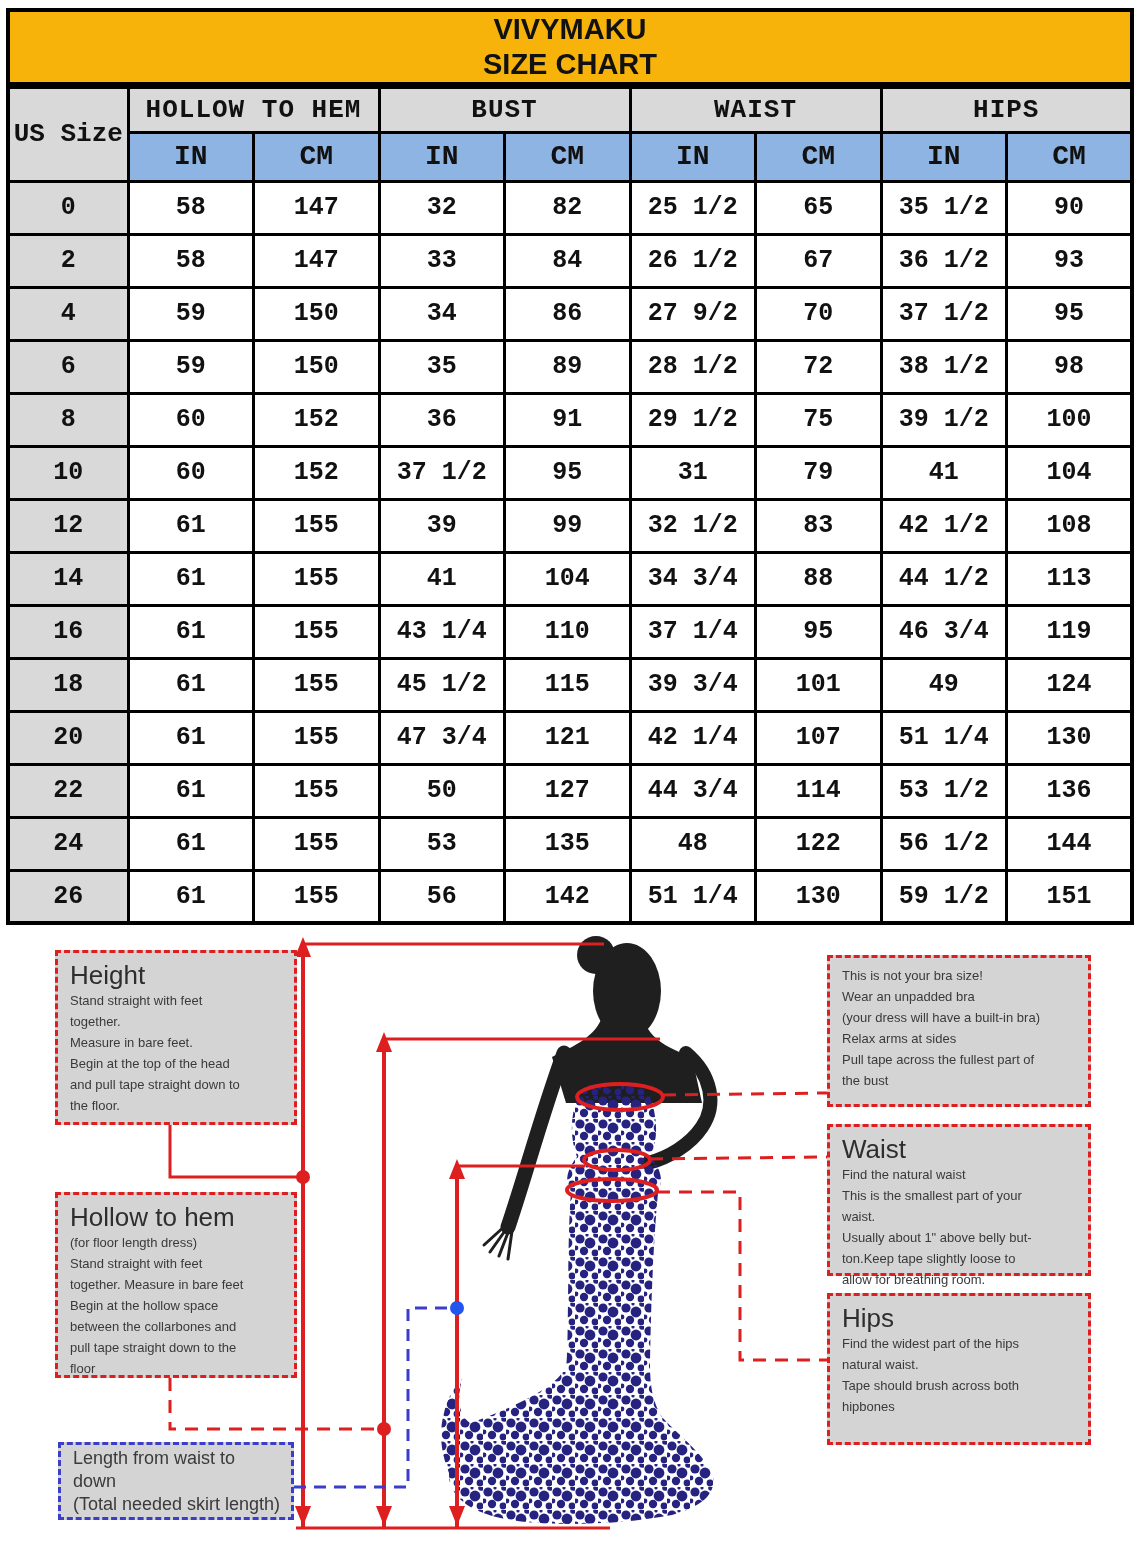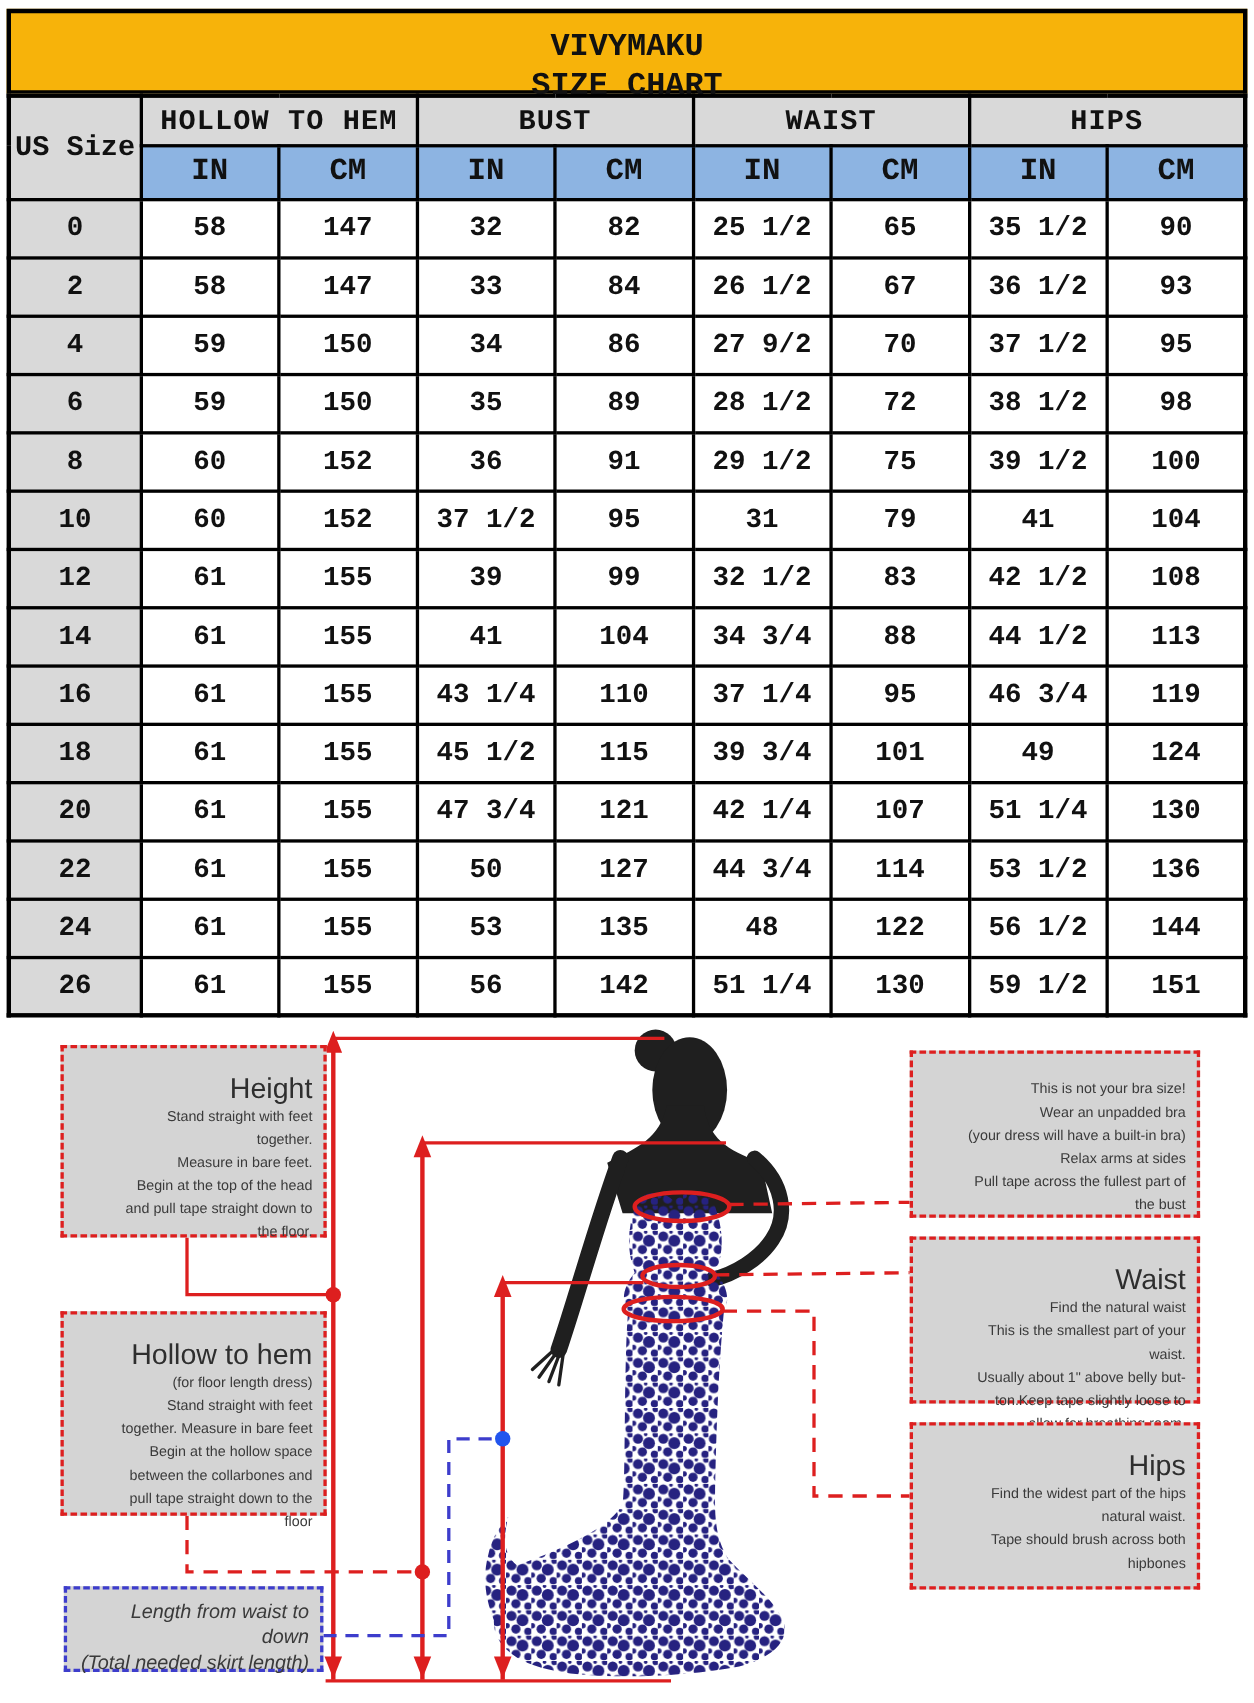"VIVYMAKU" .title-band { font-family: Liberation Mono, monospace -> Liberation Sans, sans-serif; padding-top: 13px -> 0 }
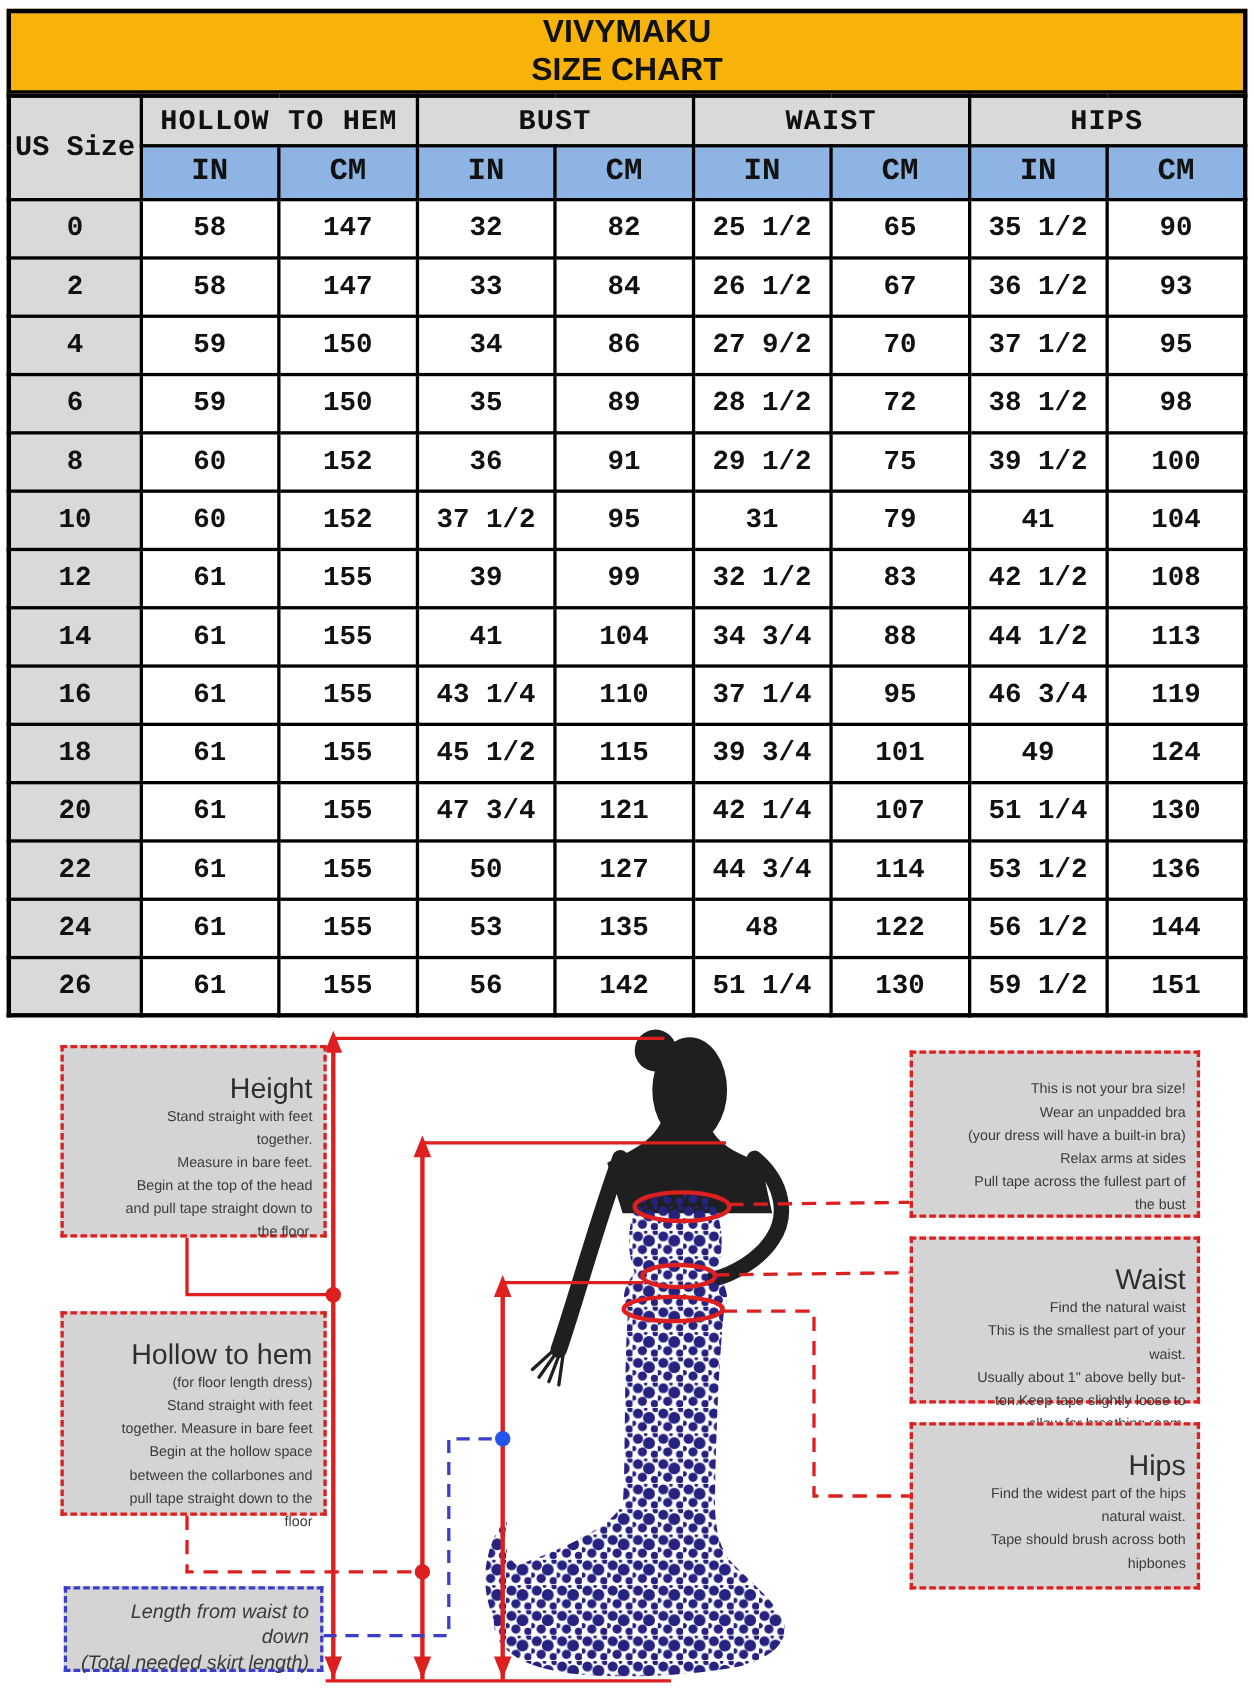"Height" .gbox { padding: 21px 10px 6px 12px -> 7px 10px 6px 12px; text-align: right -> none }
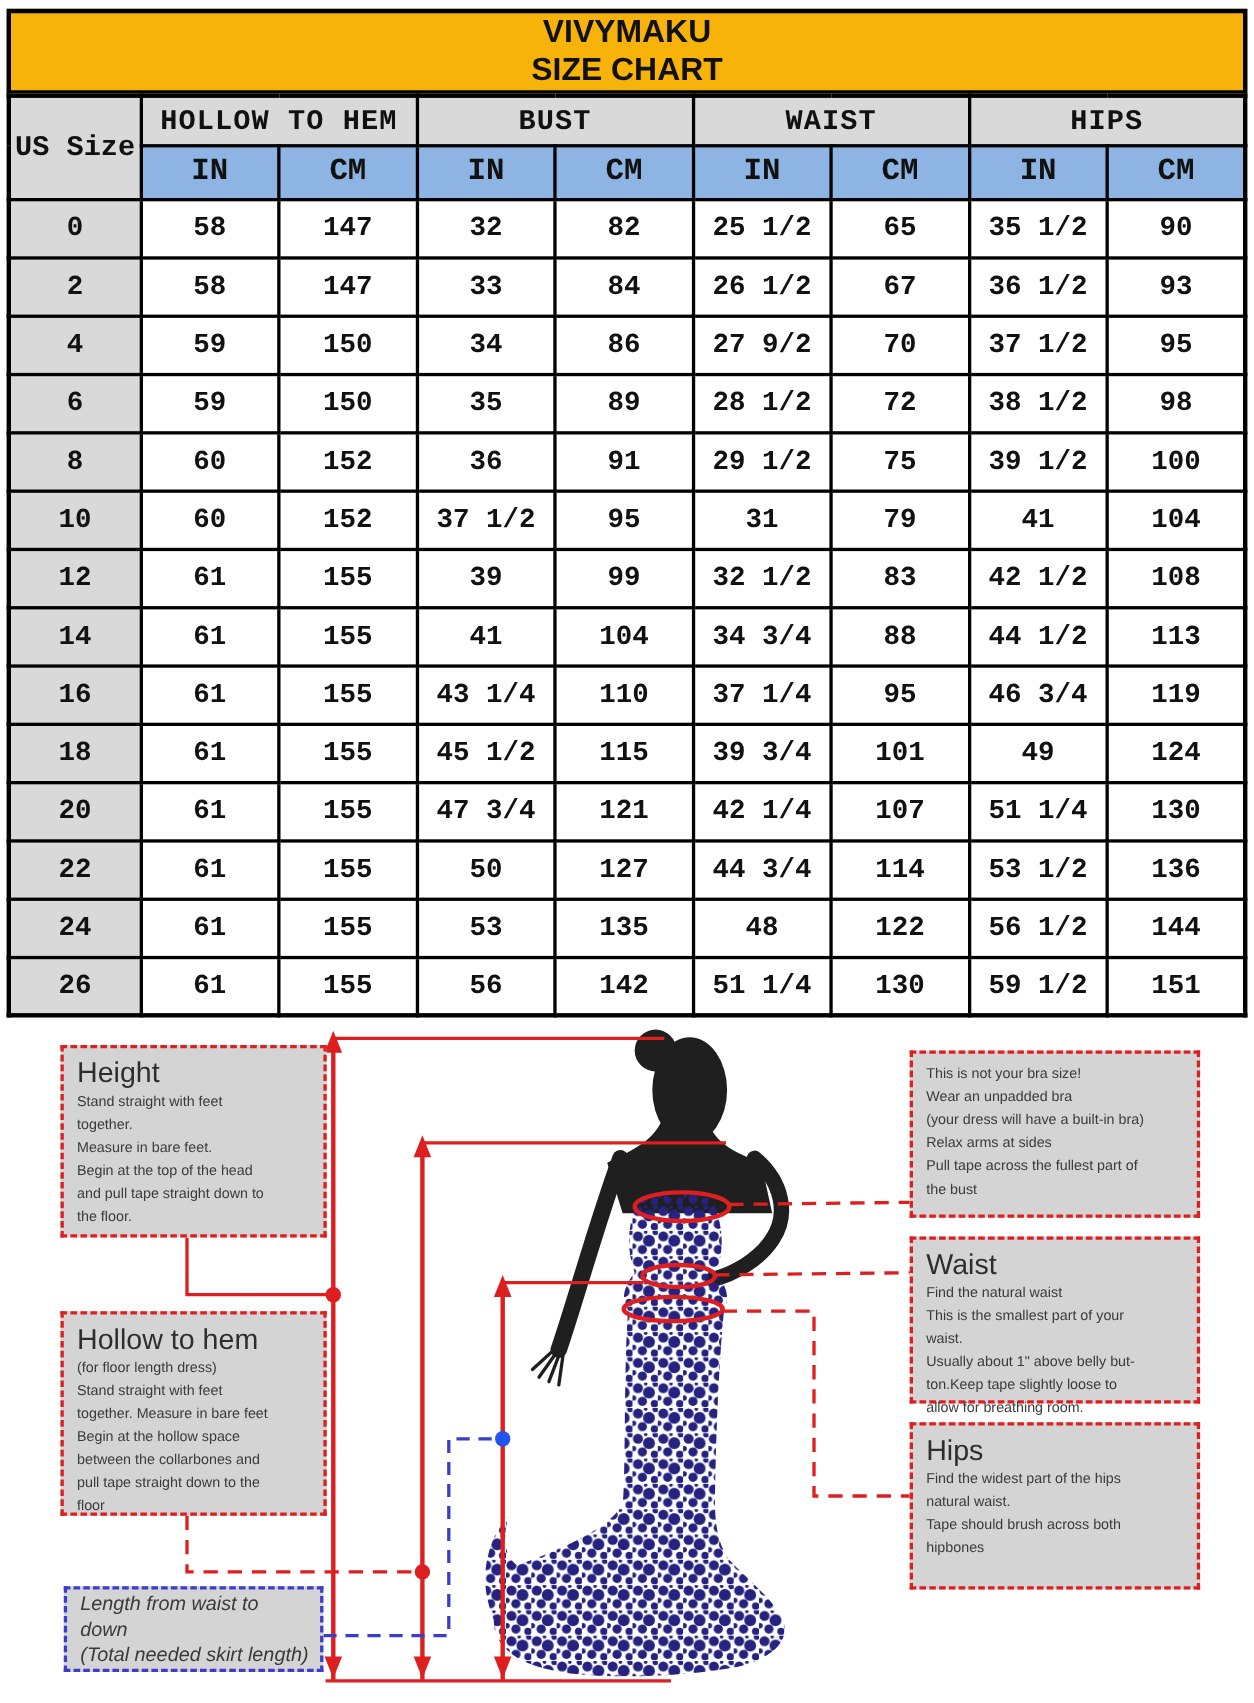"Length from waist to down" div.gbox { font-style: italic -> none }
